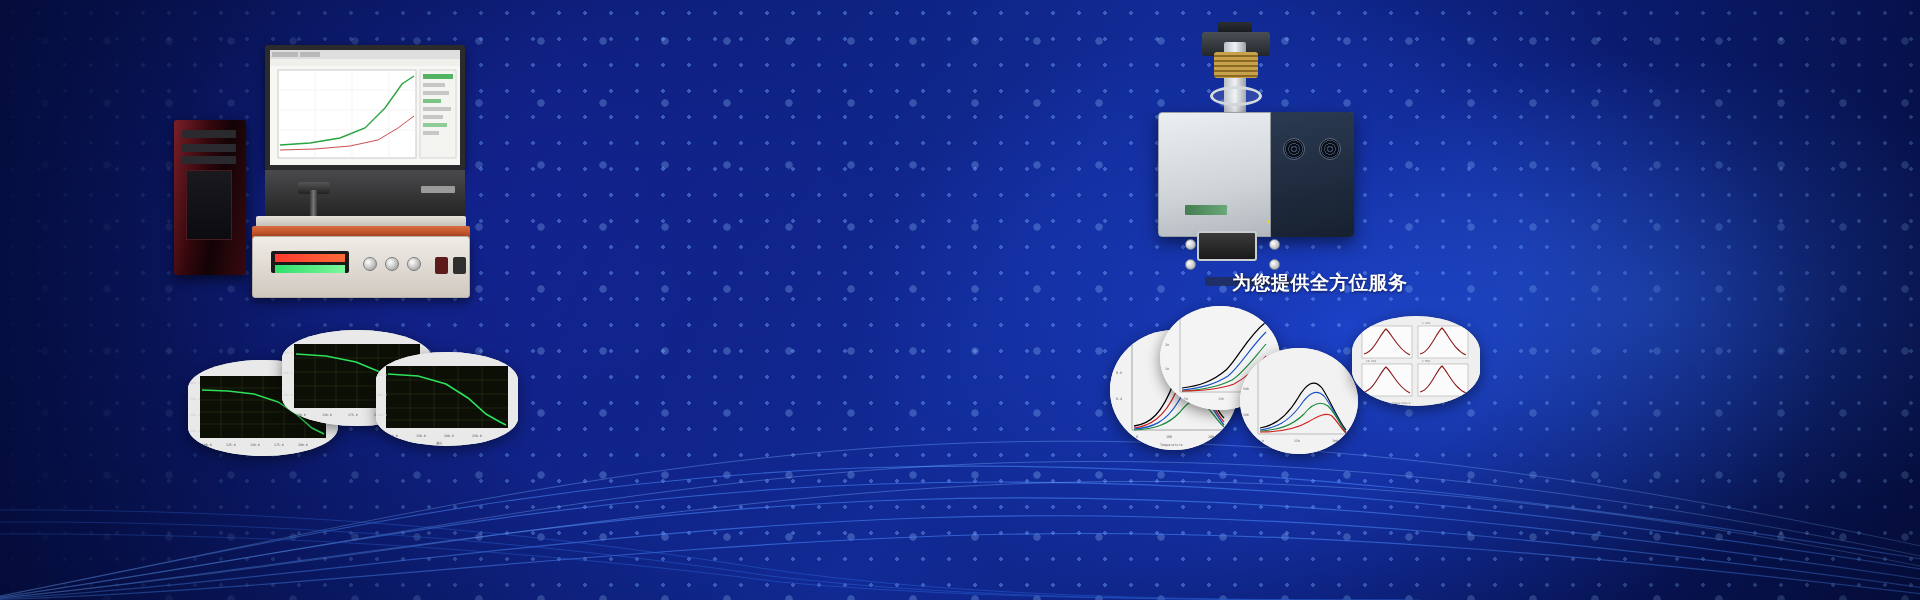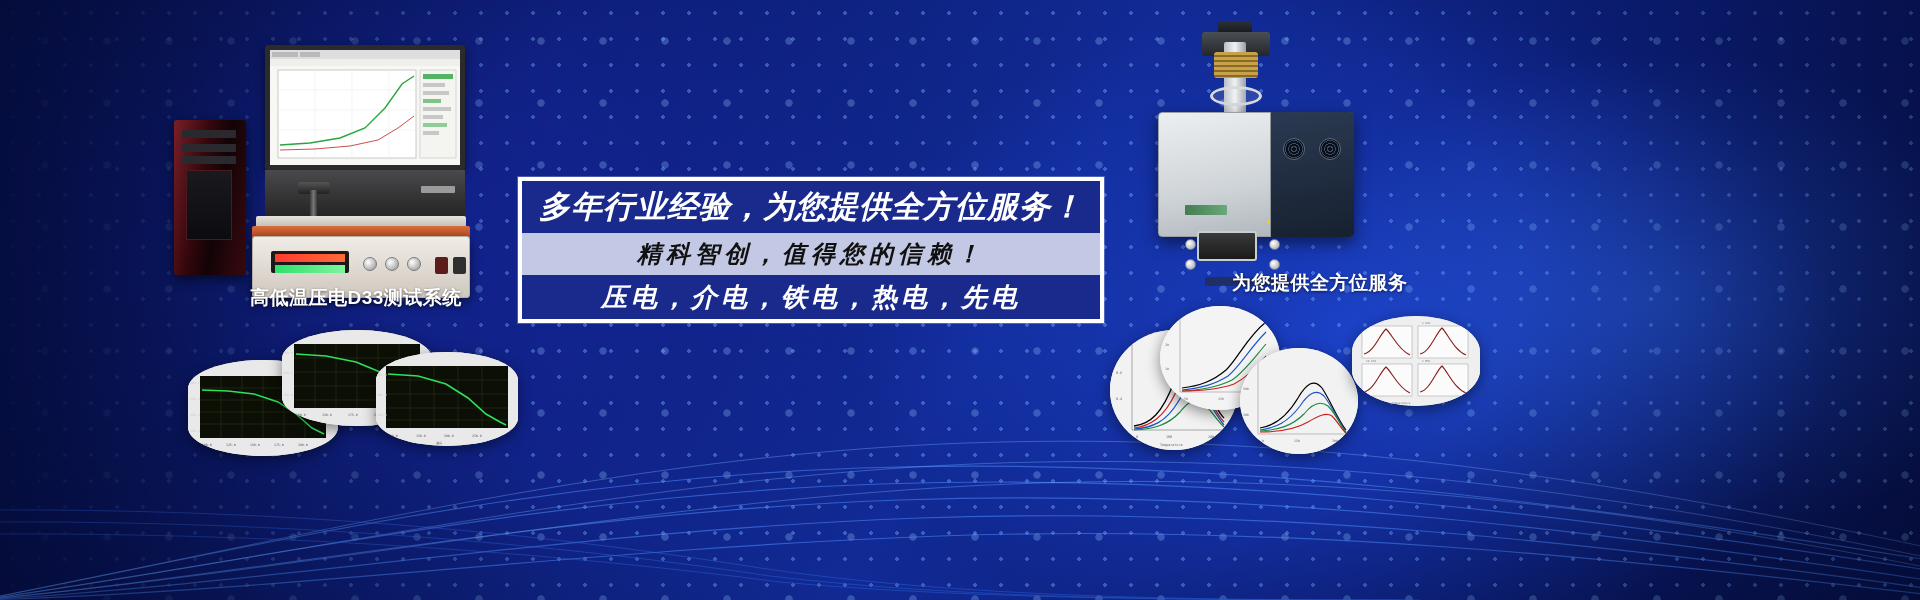"多年行业经验，为您提供全方位服务！" div { html: <div> <div> <span>多年行业经验，为您提供全方位服务！</span> </div> <div> <span>精科智创，值得您的信赖！</span> </div> <div> <span>压电，介电，铁电，热电，先电</span> </div> </div> -> none }
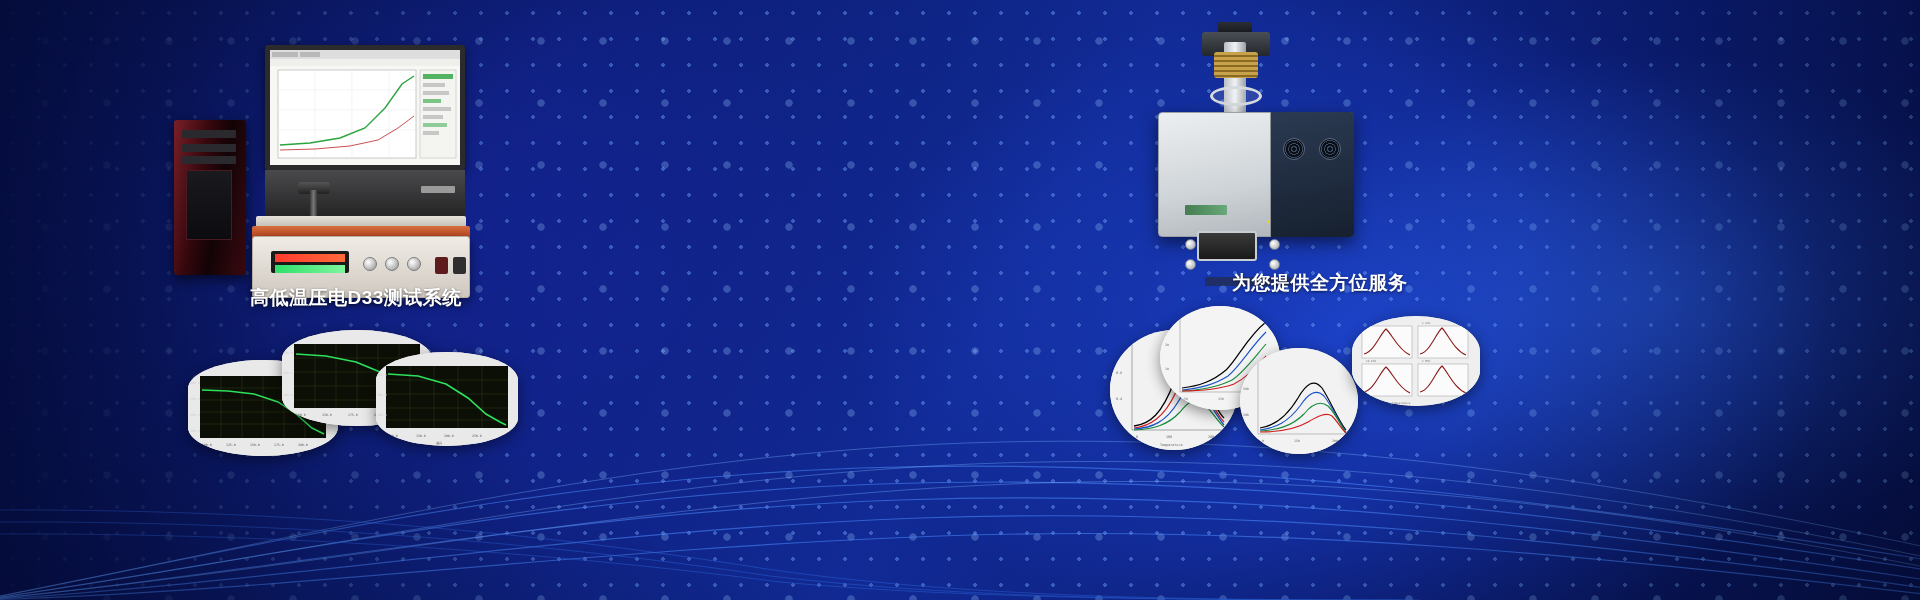"高低温压电D33测试系统" div.caption { html: <div>高低温压电D33测试系统</div> -> none }
